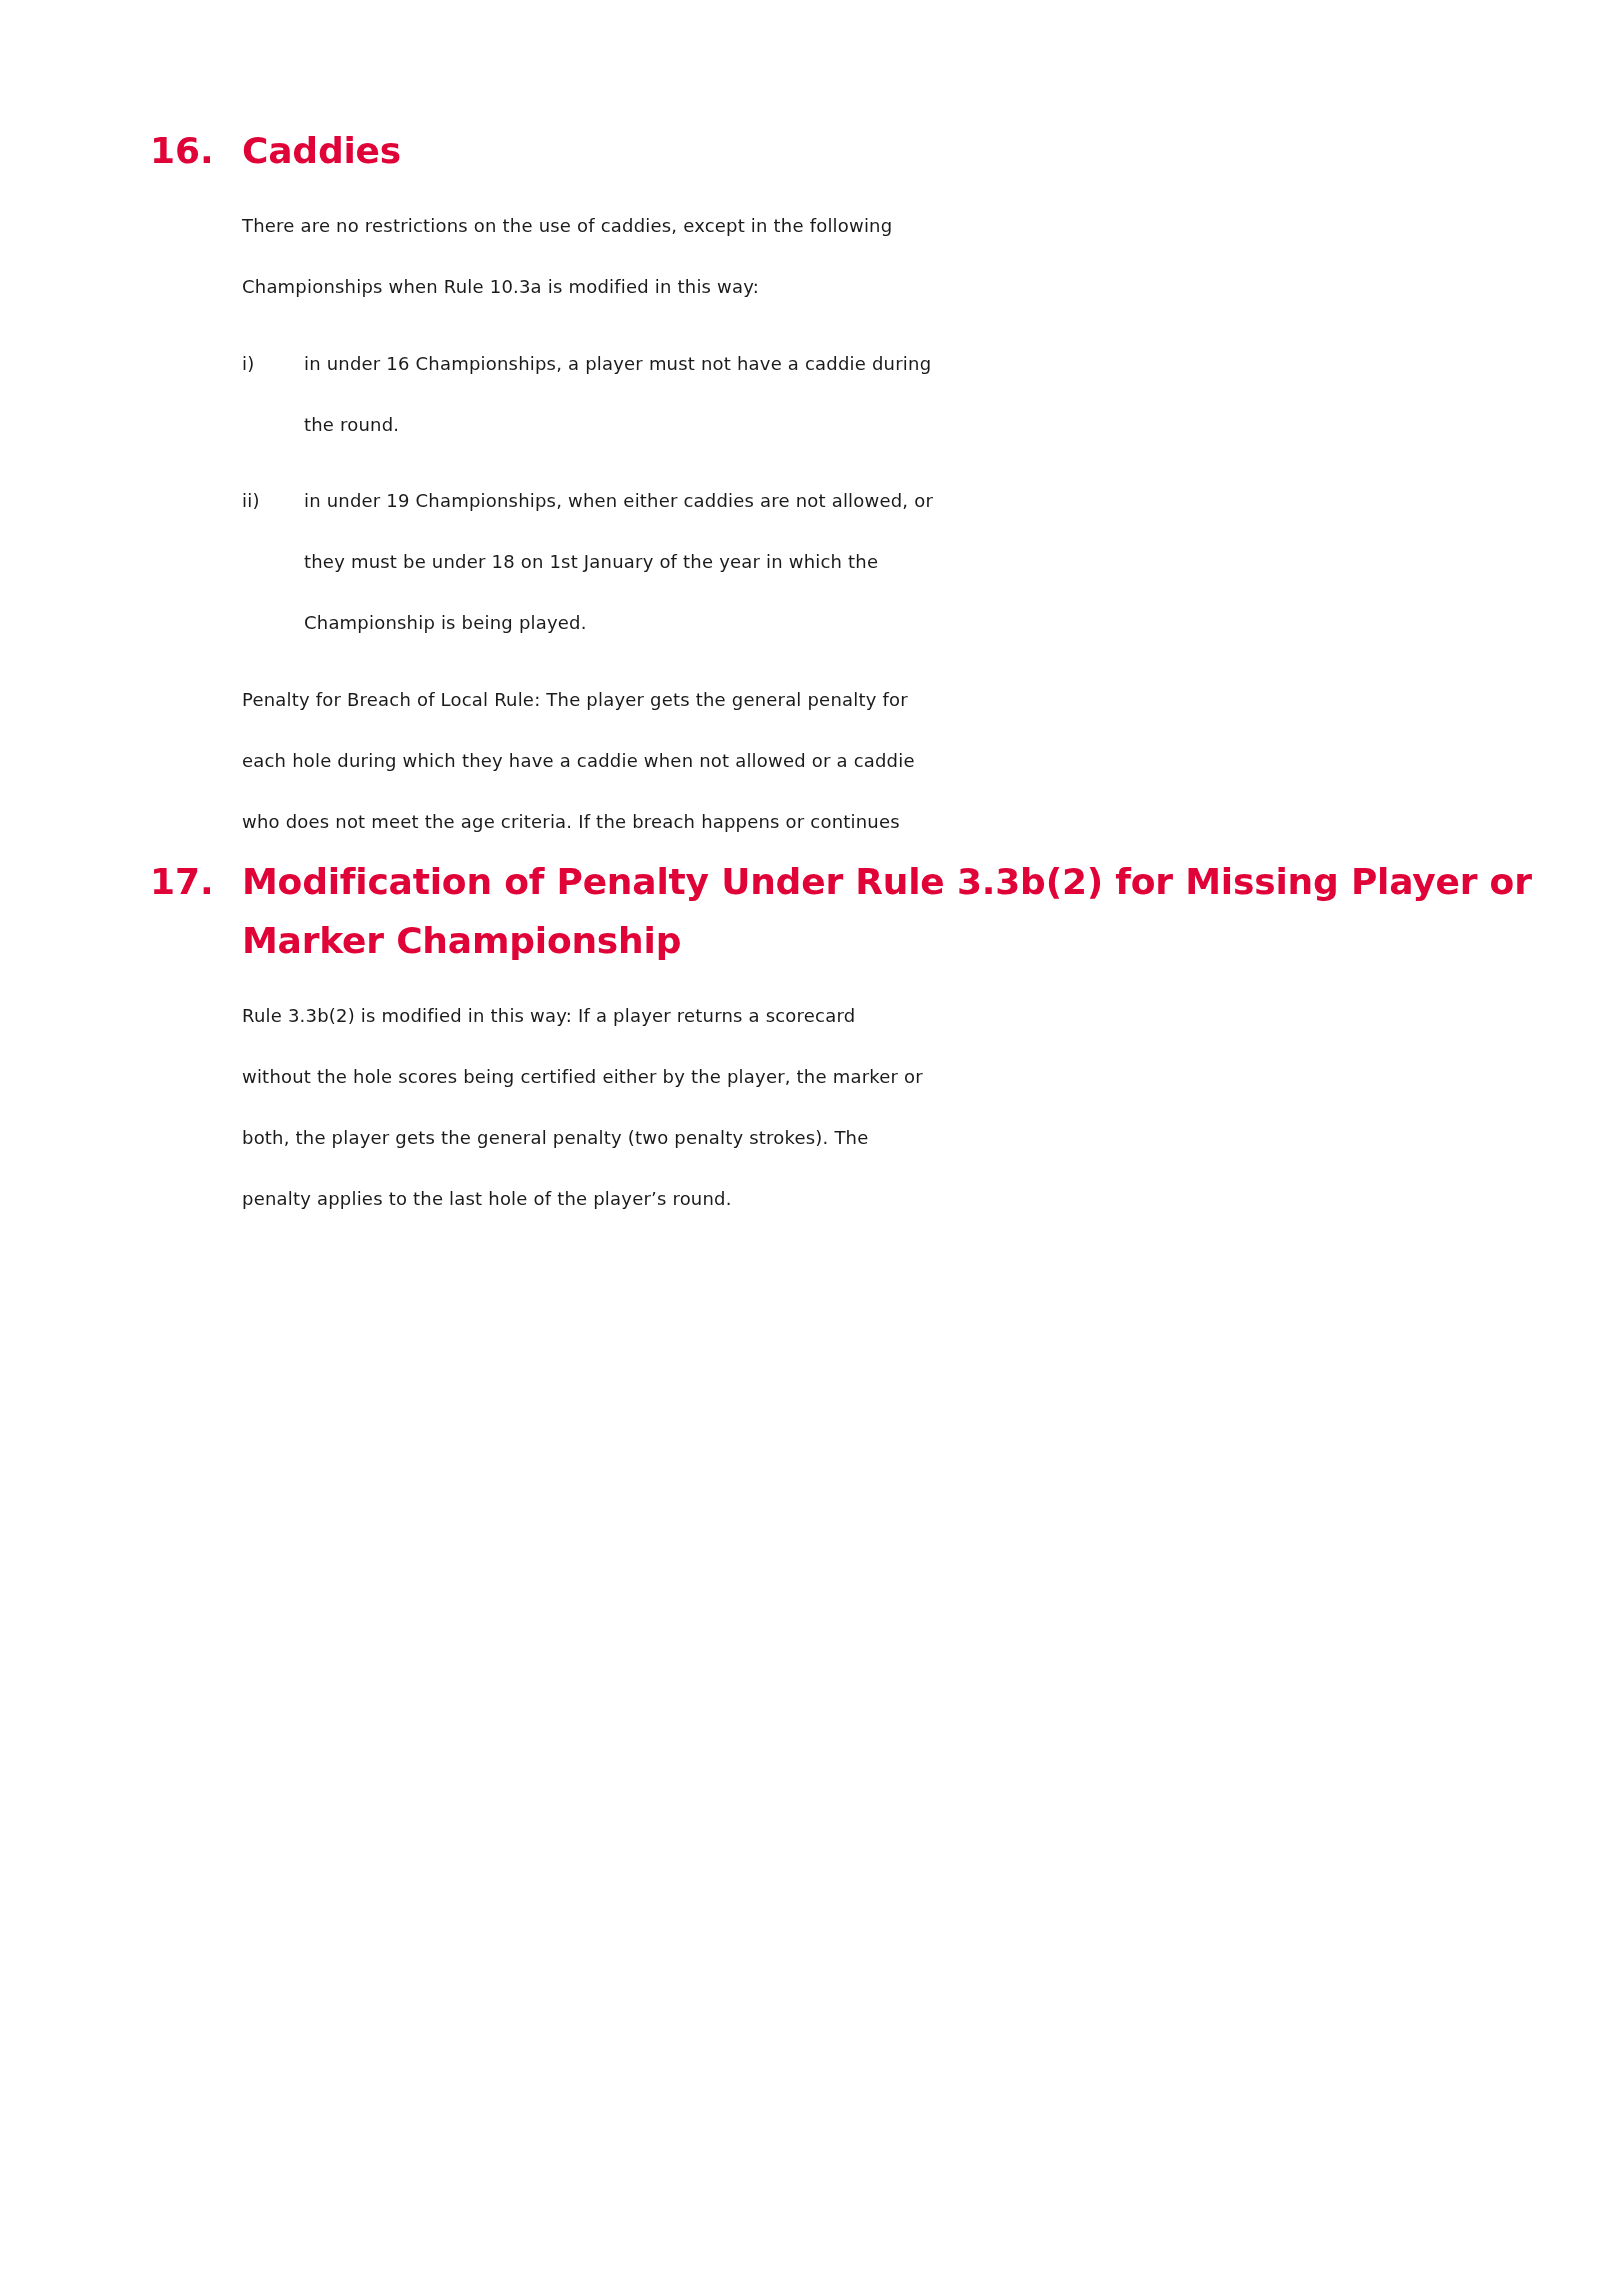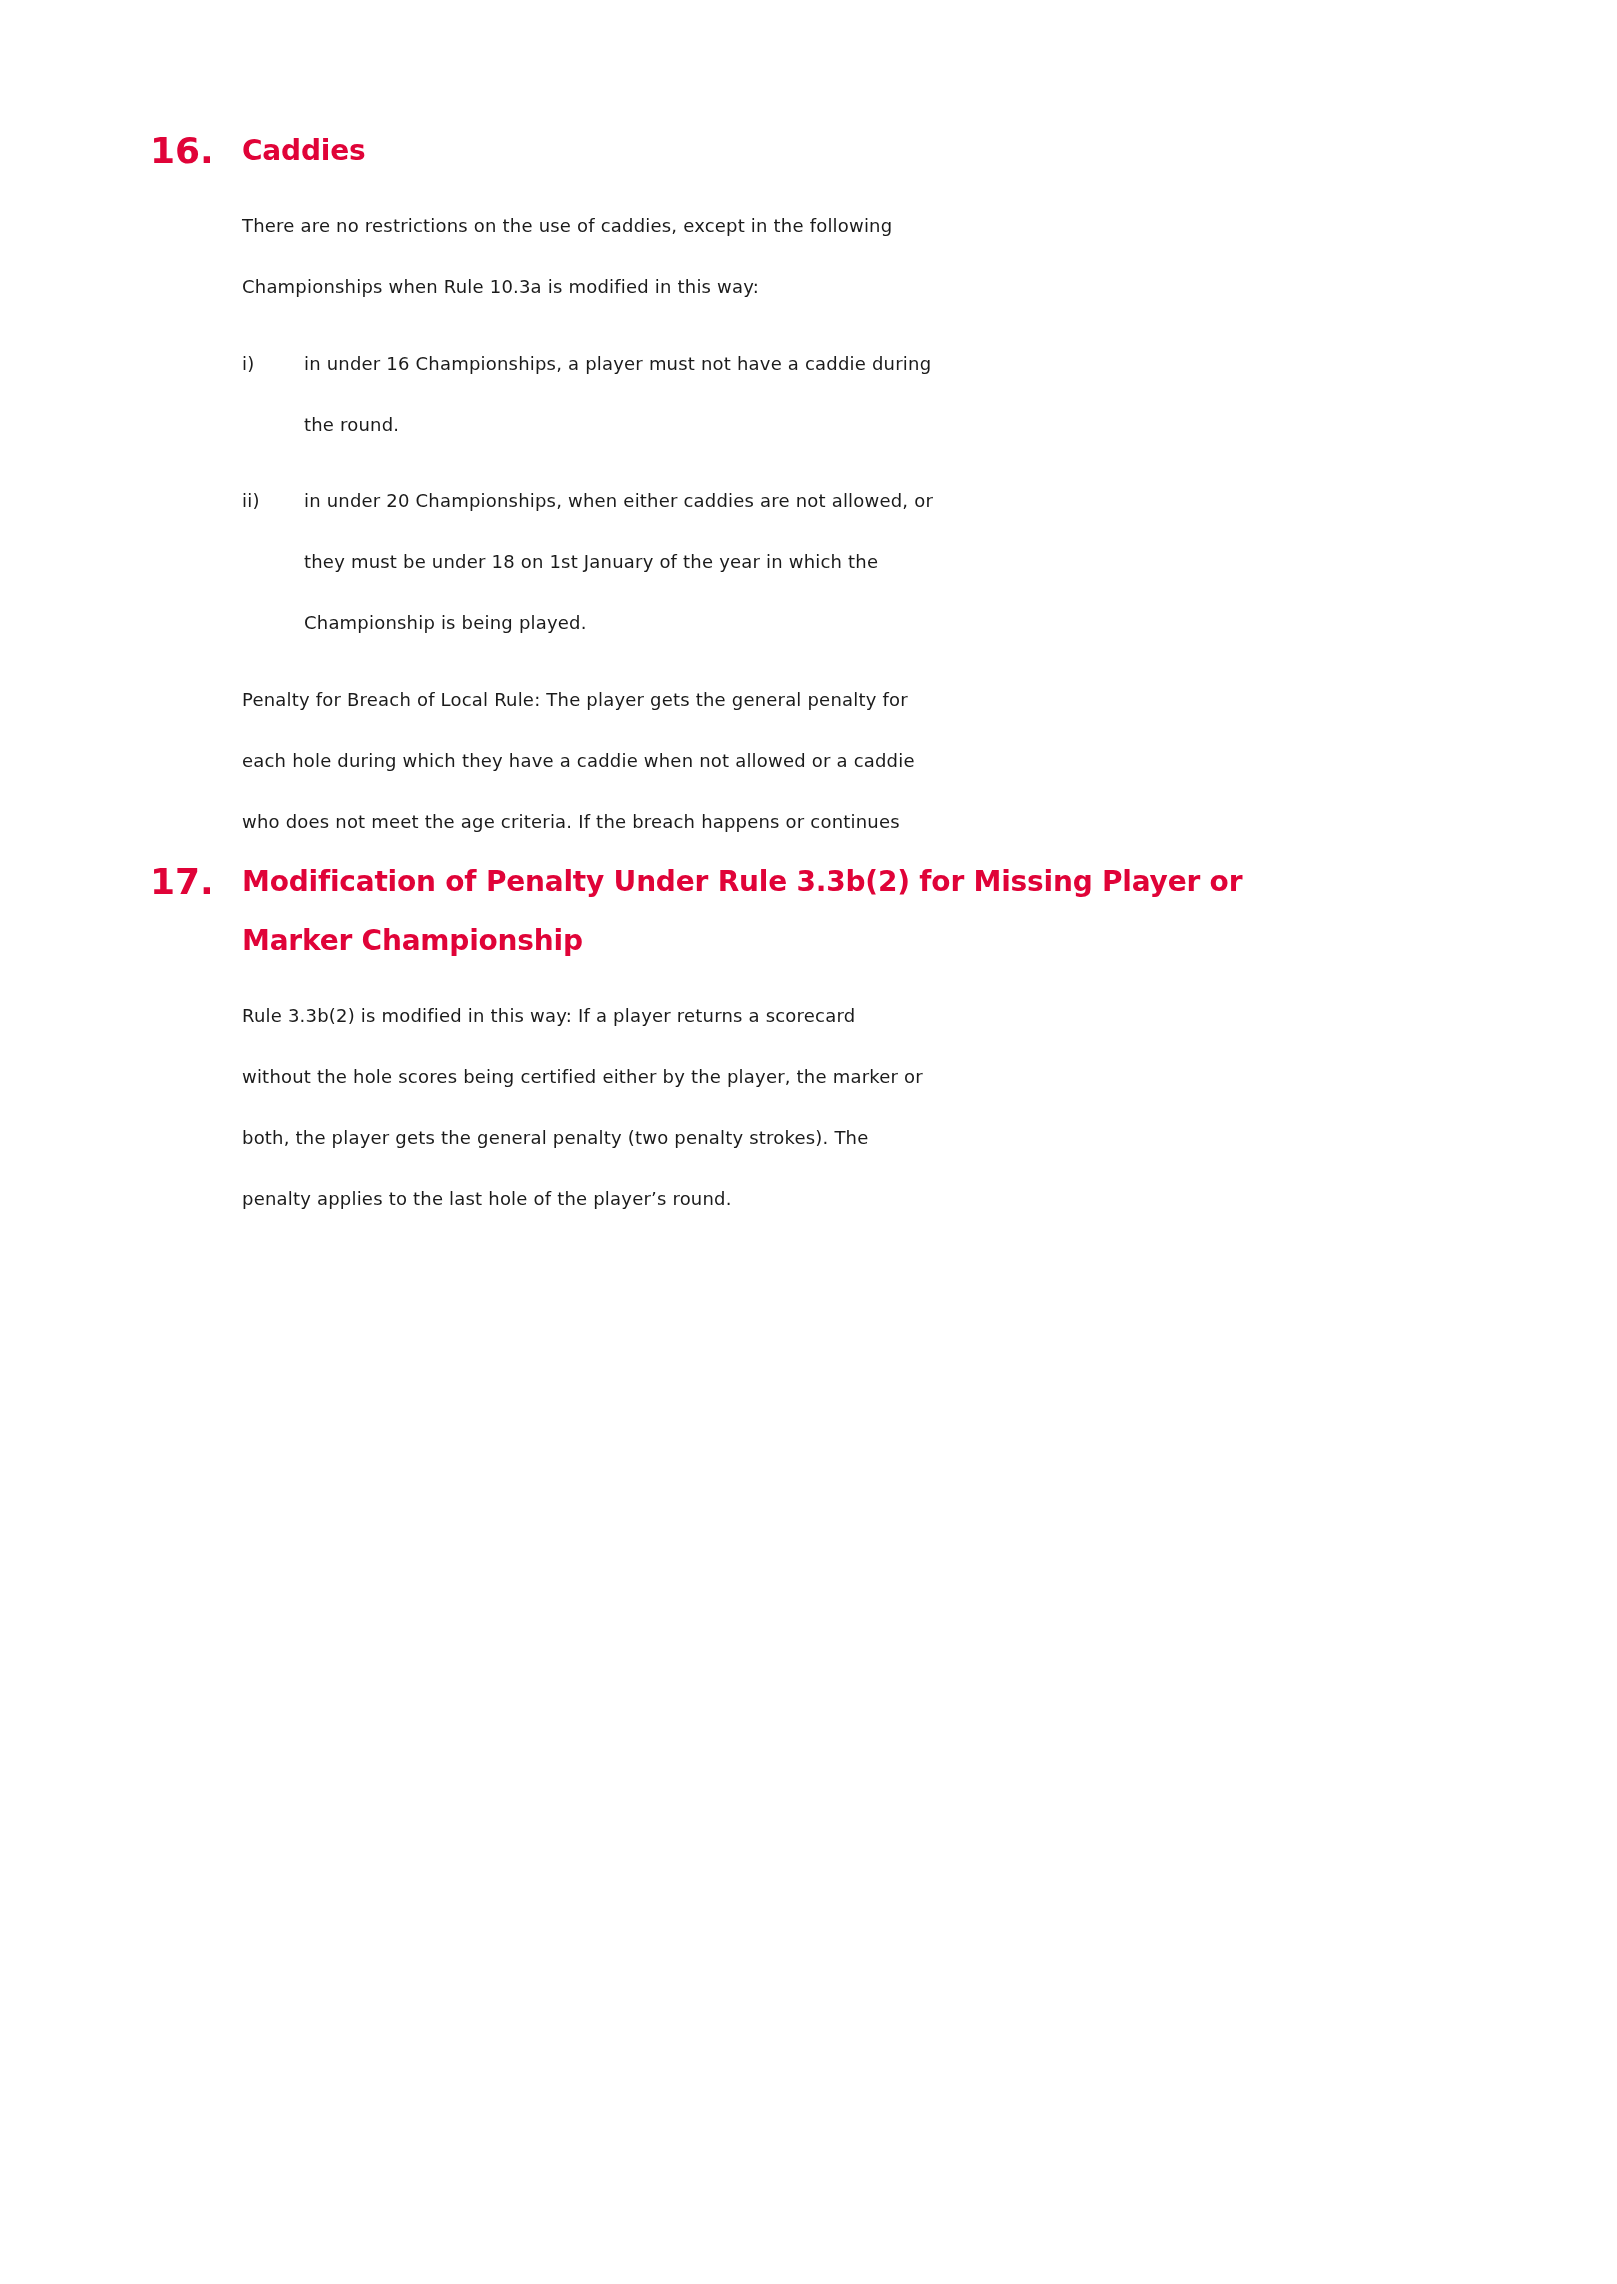"Caddies" .title-line { font-size: 28px -> 36px }
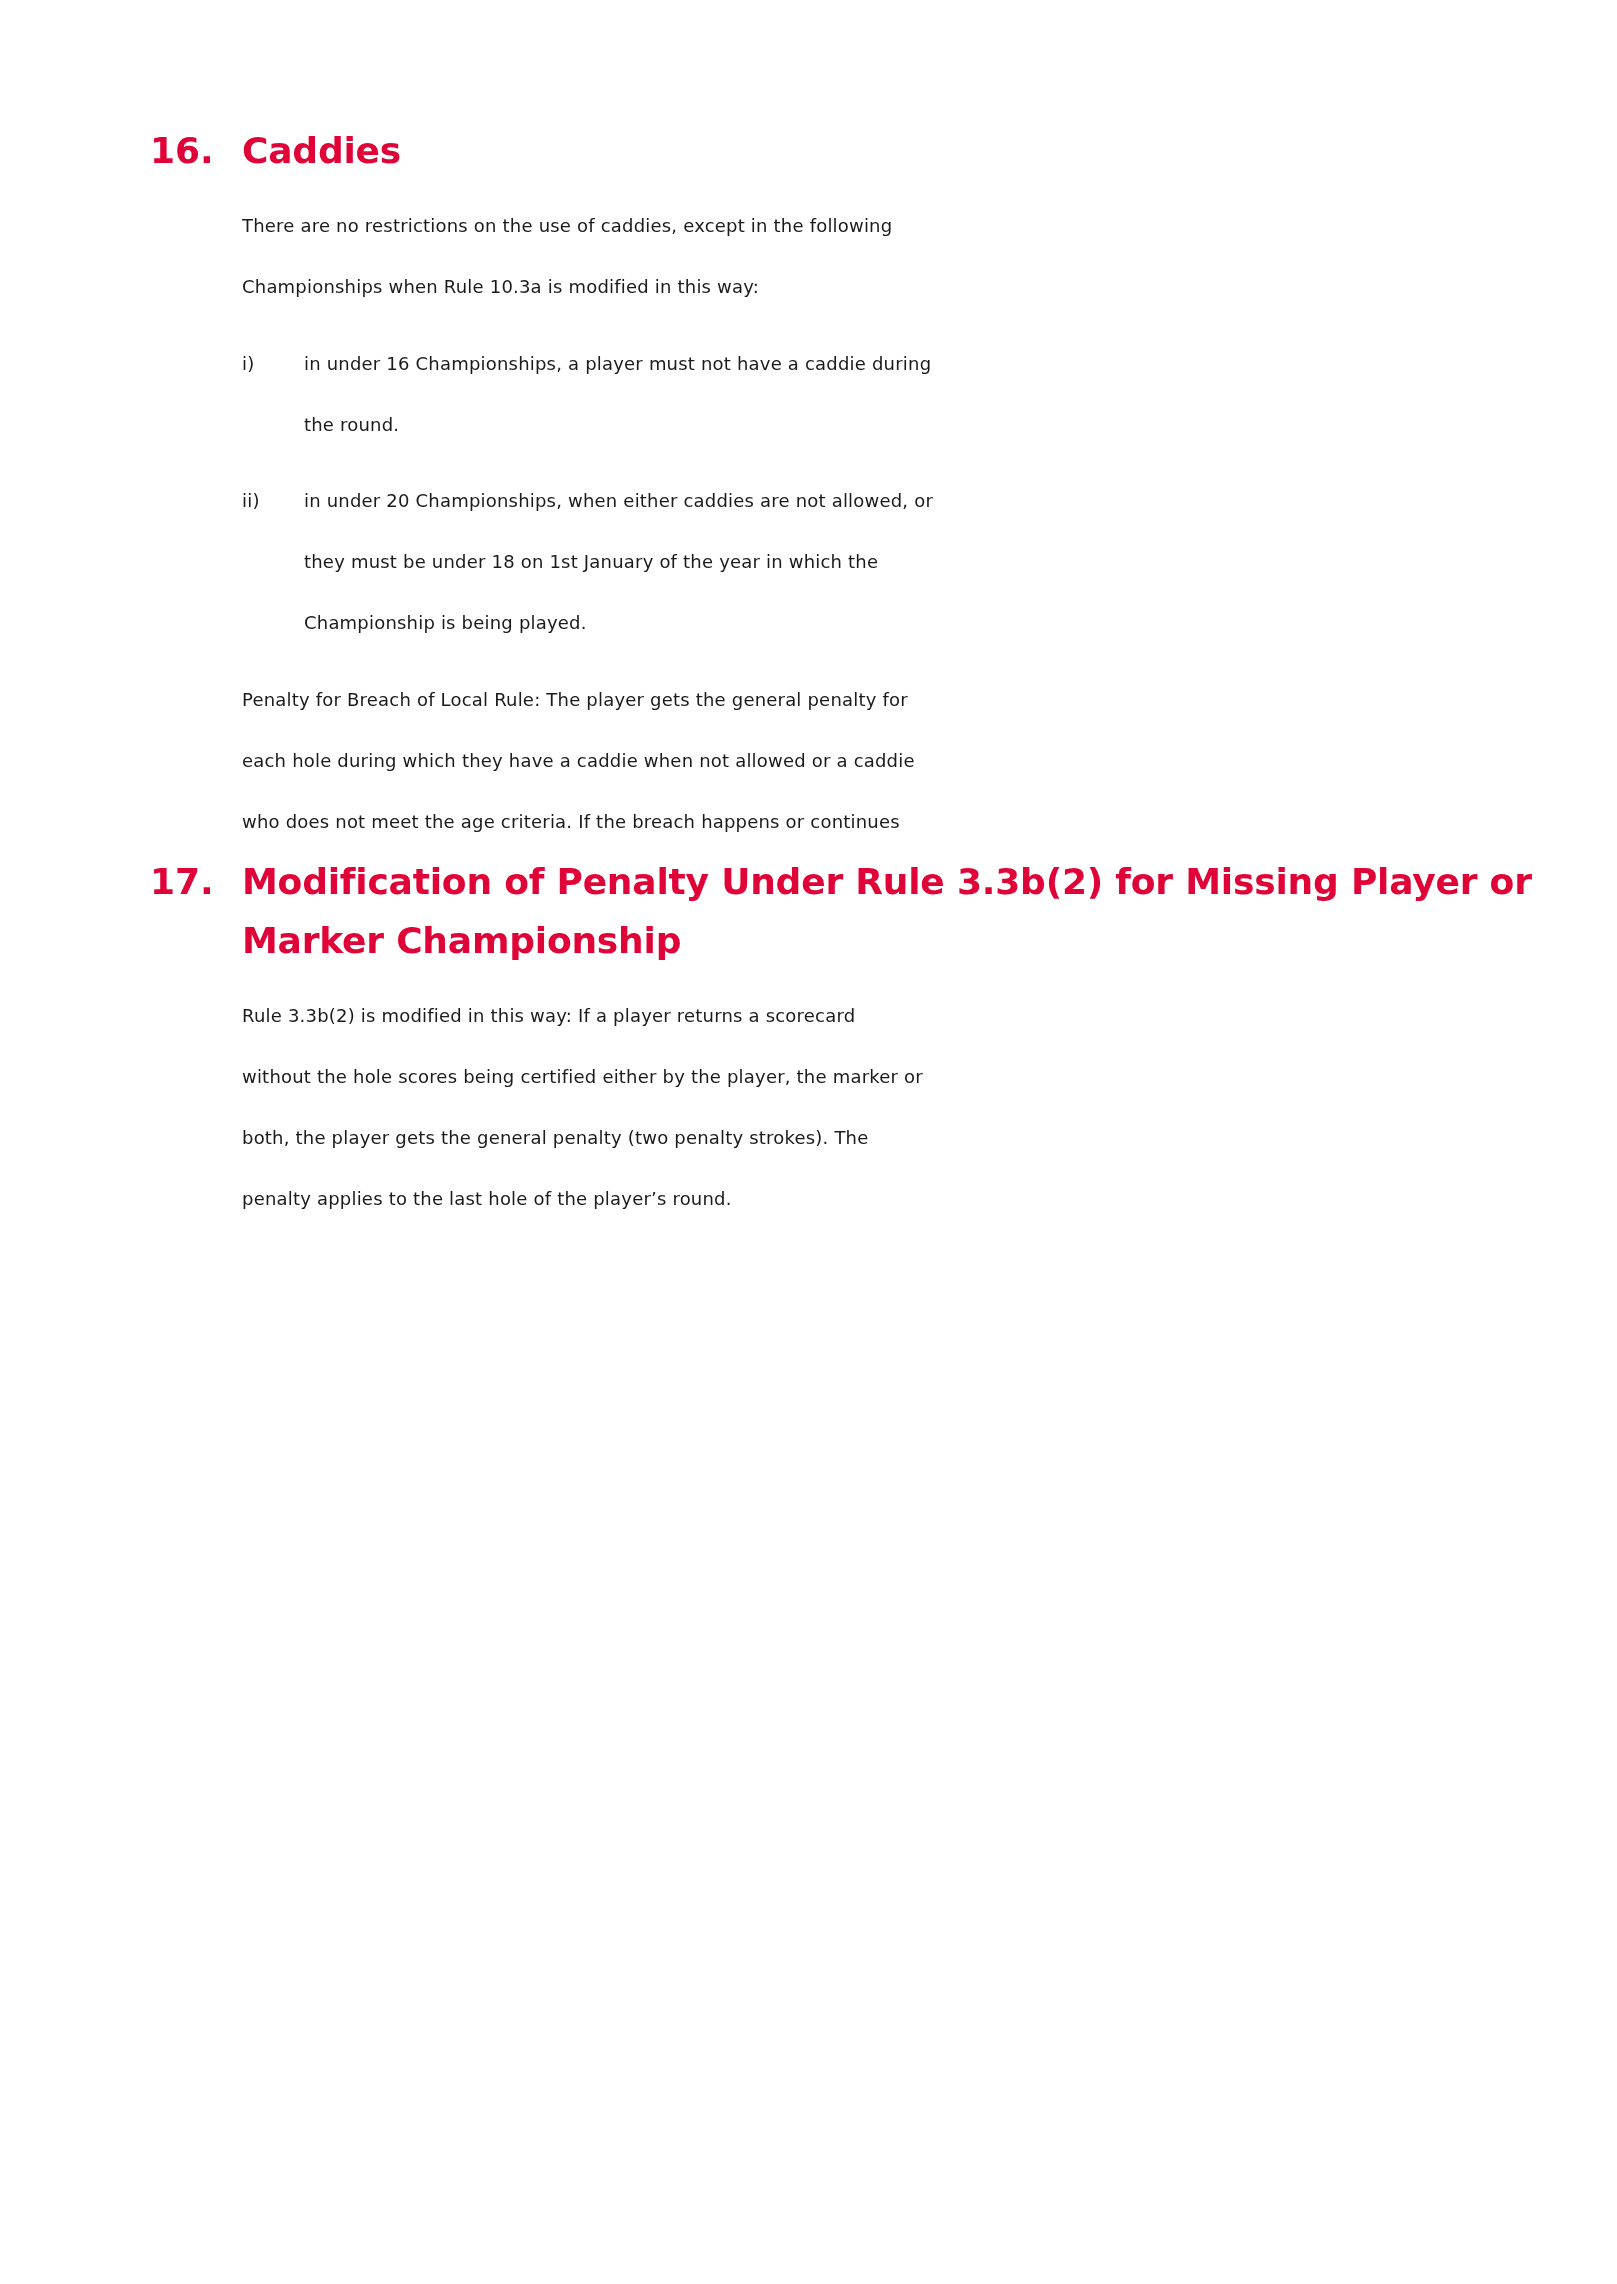"in under 20 Championships, when" div.line { text: 20 -> 19 }
